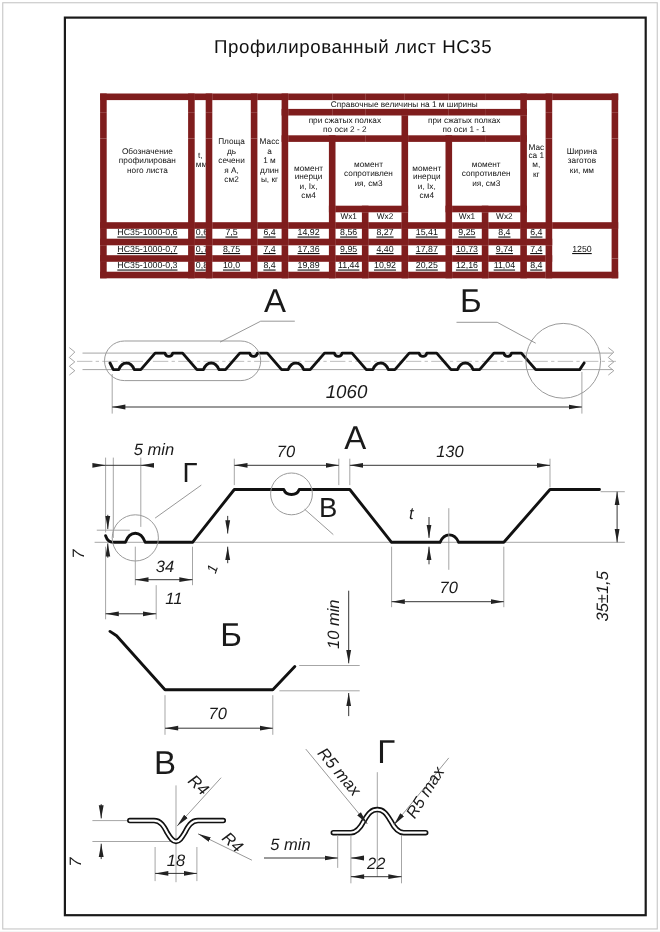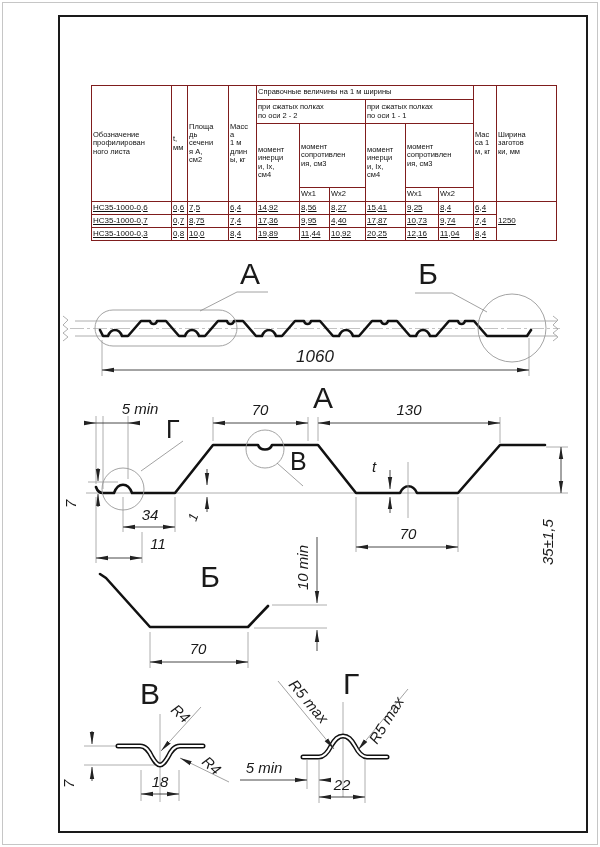"Профилированный лист НС35" div.title { html: none -> <div>Профилированный лист НС35</div> }
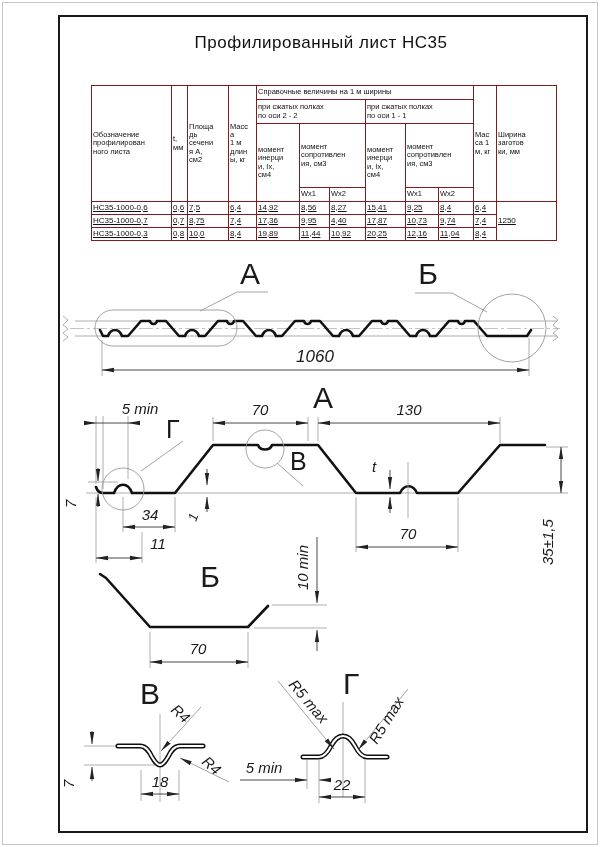"Справочные величины на 1 м" table.spec td { border: 1px solid #7f1d1d -> 6px solid #7f1d1d; text-align: none -> center }
